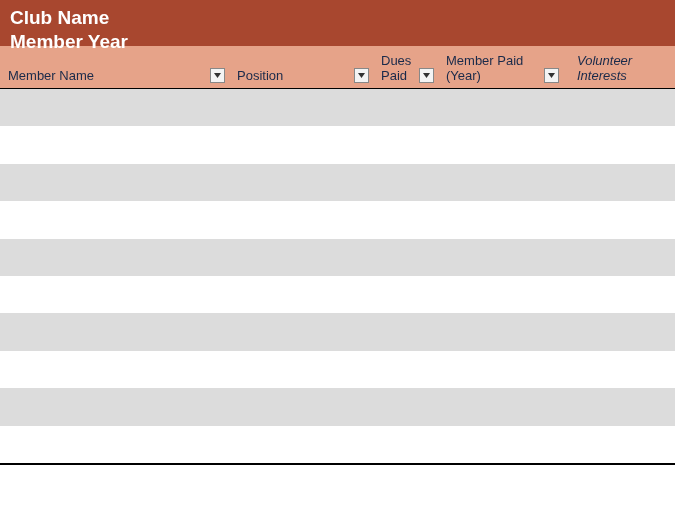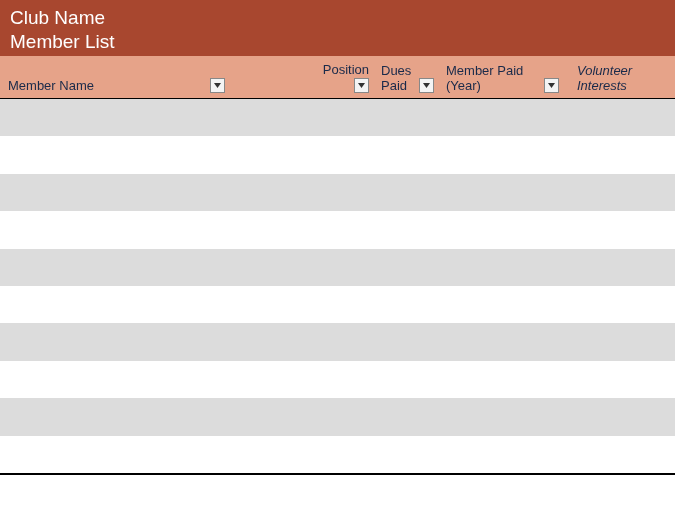"Club Name" .title-bar { font-weight: normal -> bold; height: 56px -> 46px }
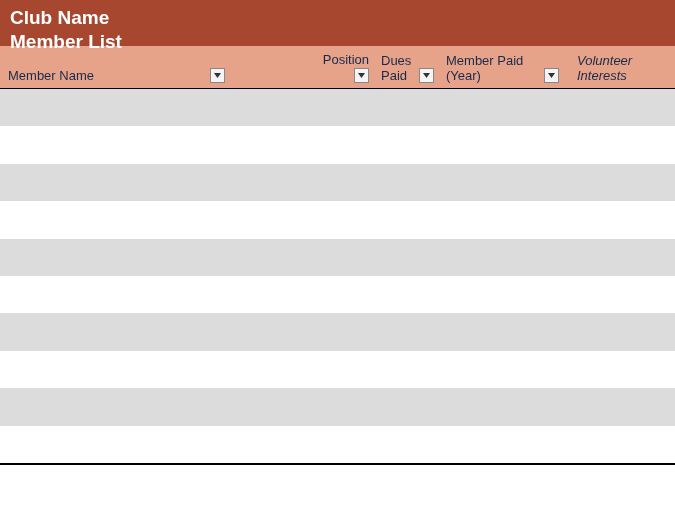"Member List" div { text: List -> Year }
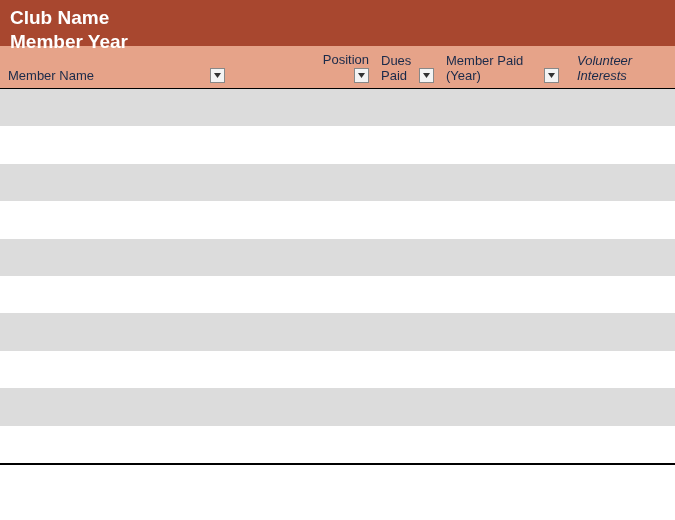"Position" .col-position { flex-direction: column -> none }
